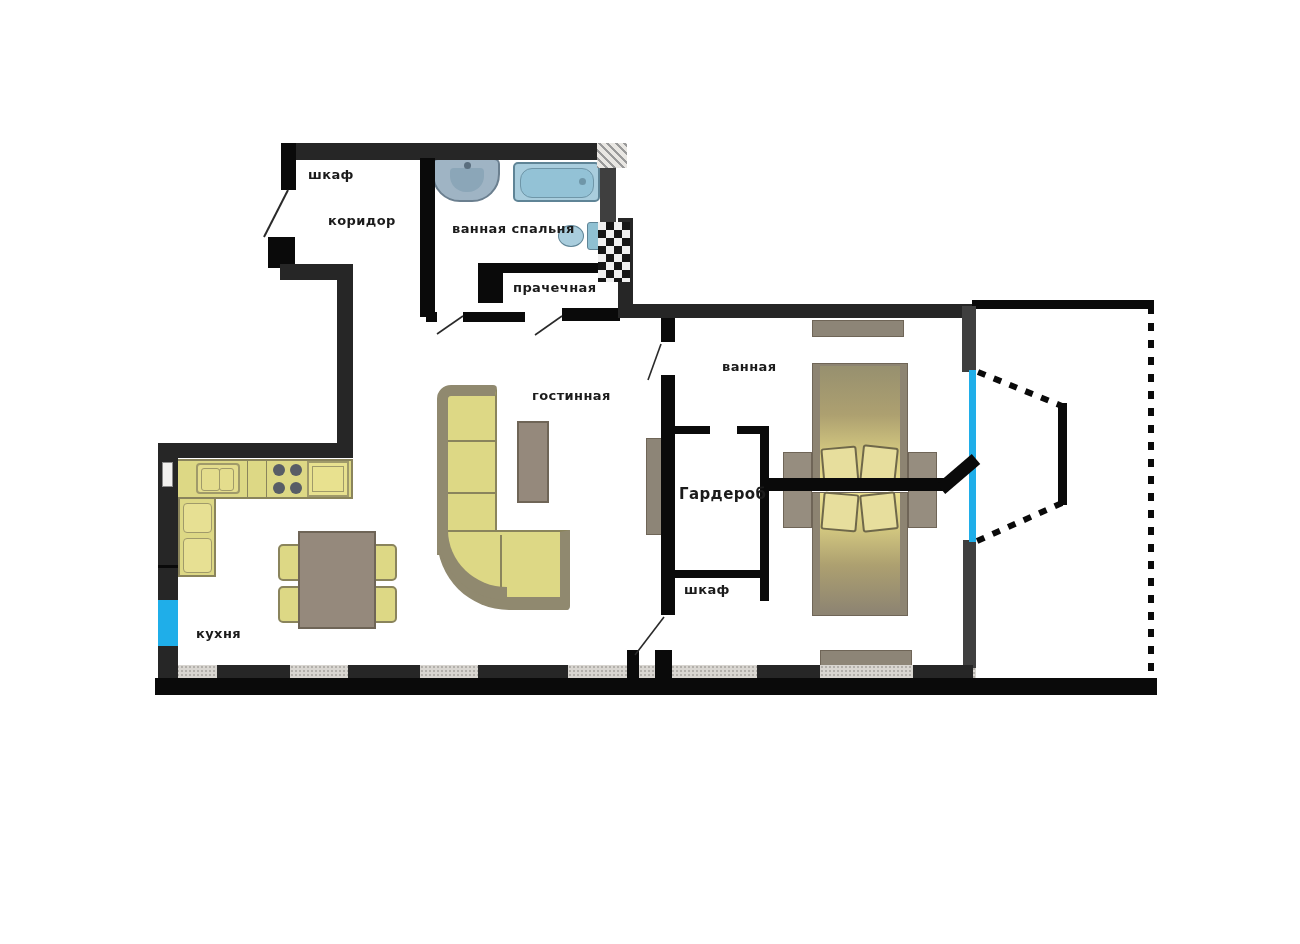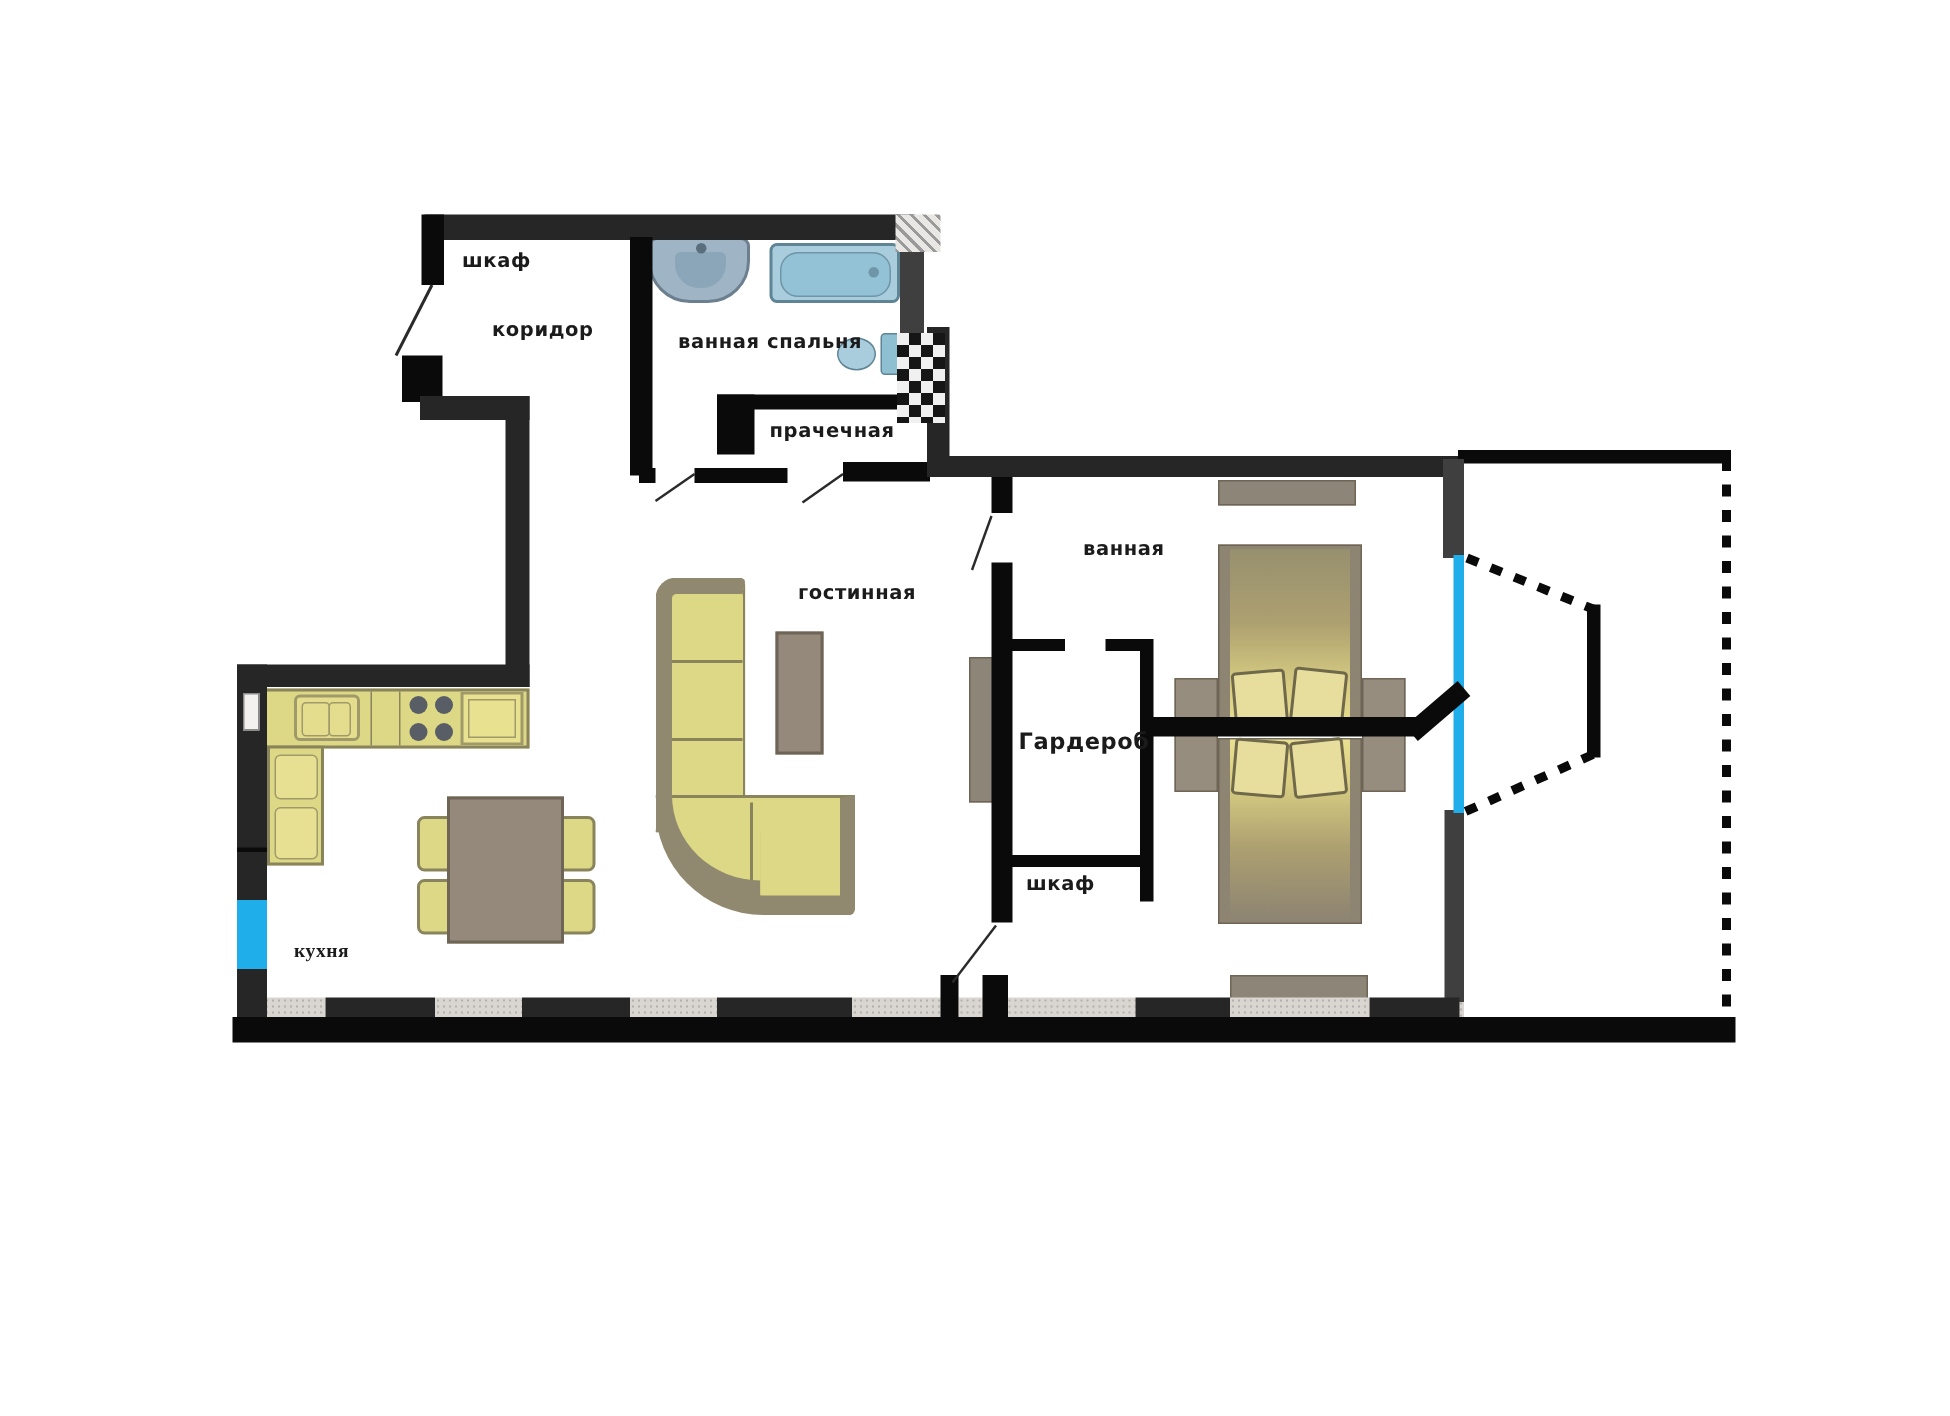"кухня" span.label { font-family: Liberation Serif, serif -> none }
